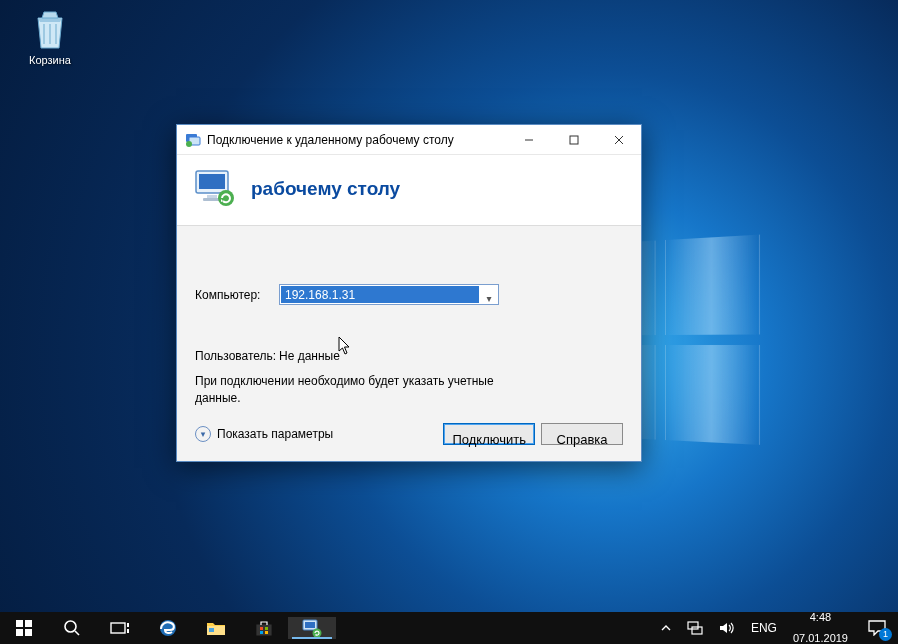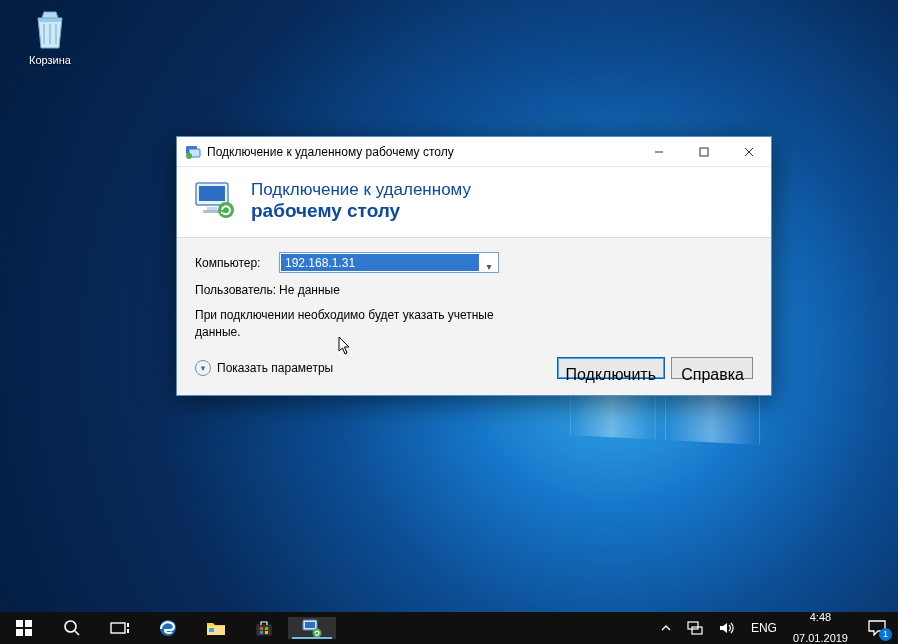"Подключение к удаленному рабочему столу" .window { top: 136px -> 124px; width: 596px -> 466px }
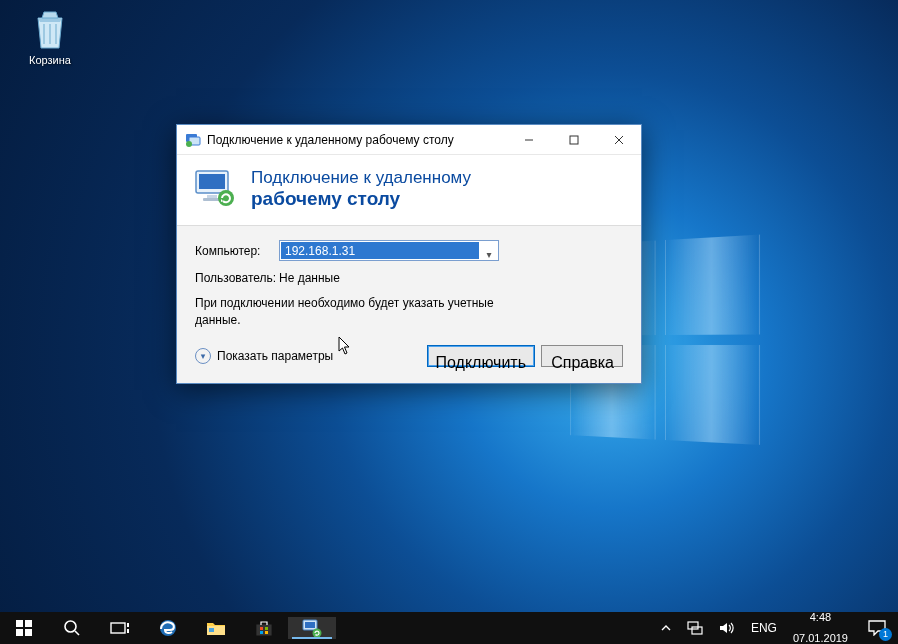"Подключение к удаленному" div.line1 { html: <div>Подключение к удаленному</div> -> none }
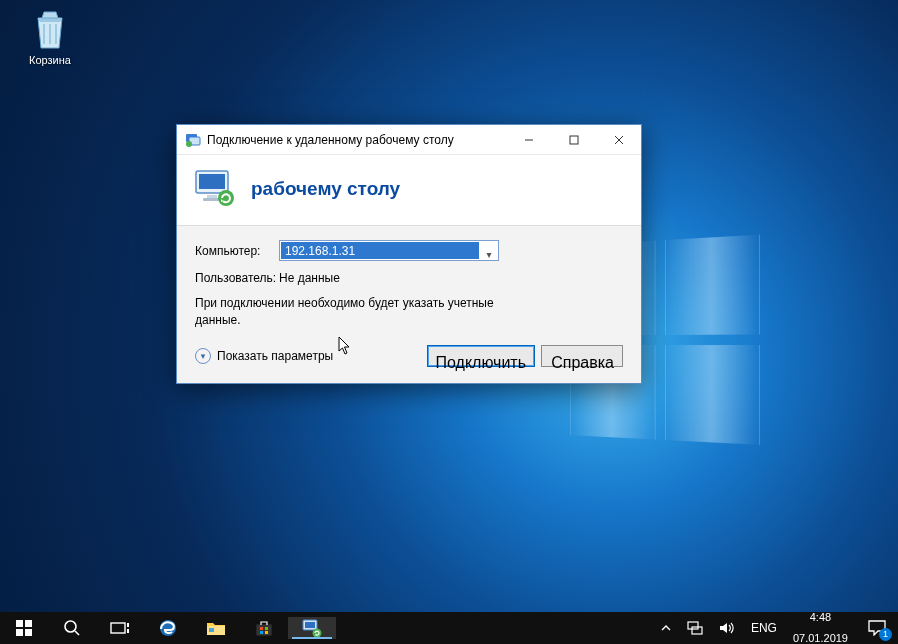"Компьютер:" .row { margin-top: none -> 44px }
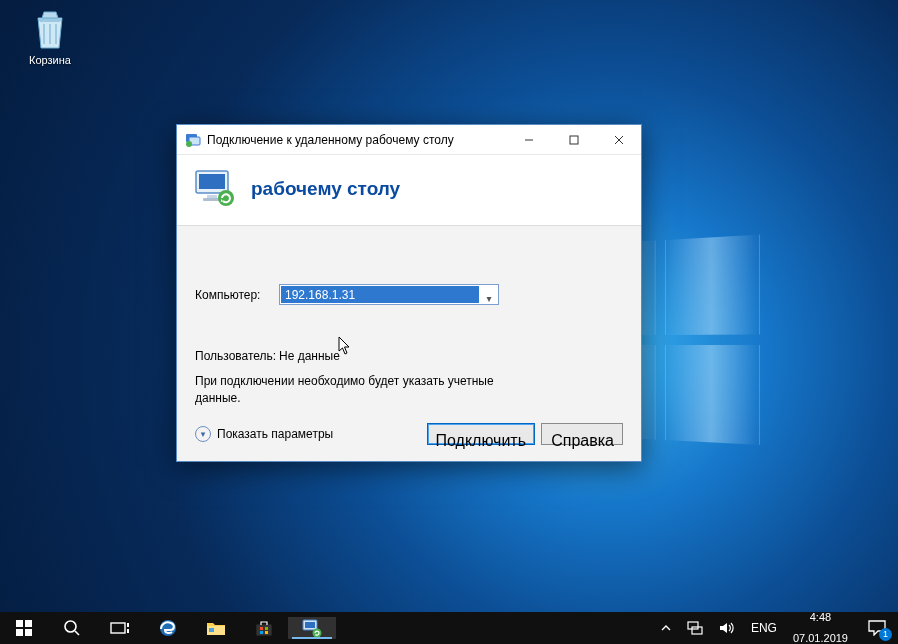"Подключить" .btn { font-size: 16px -> 13px; text-align: right -> none }
